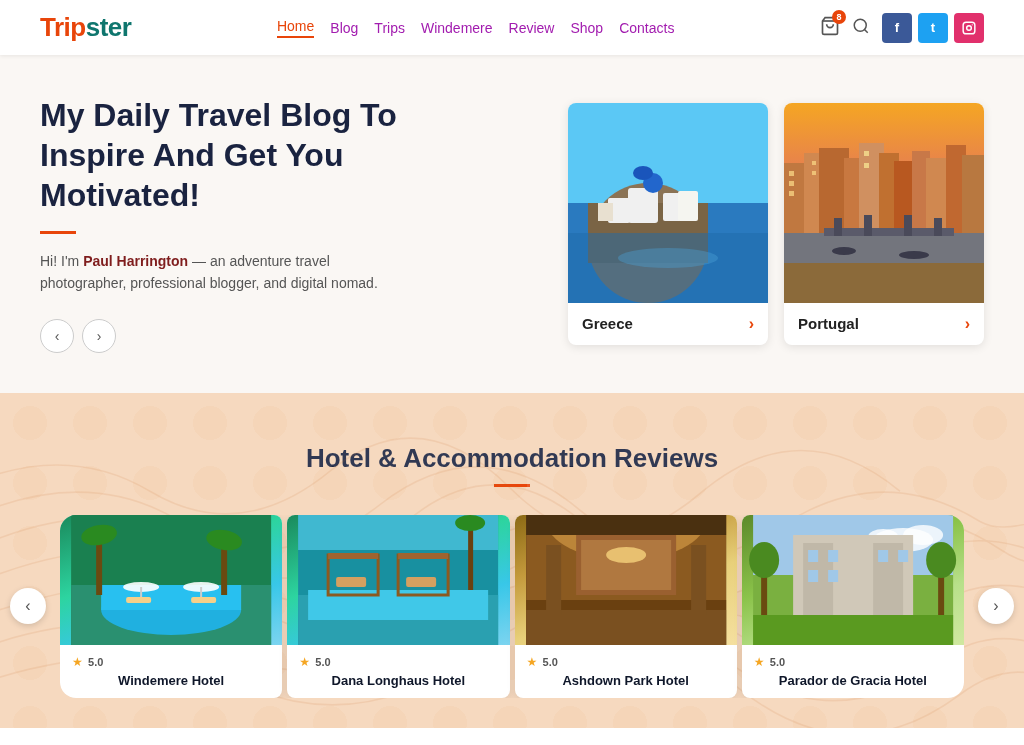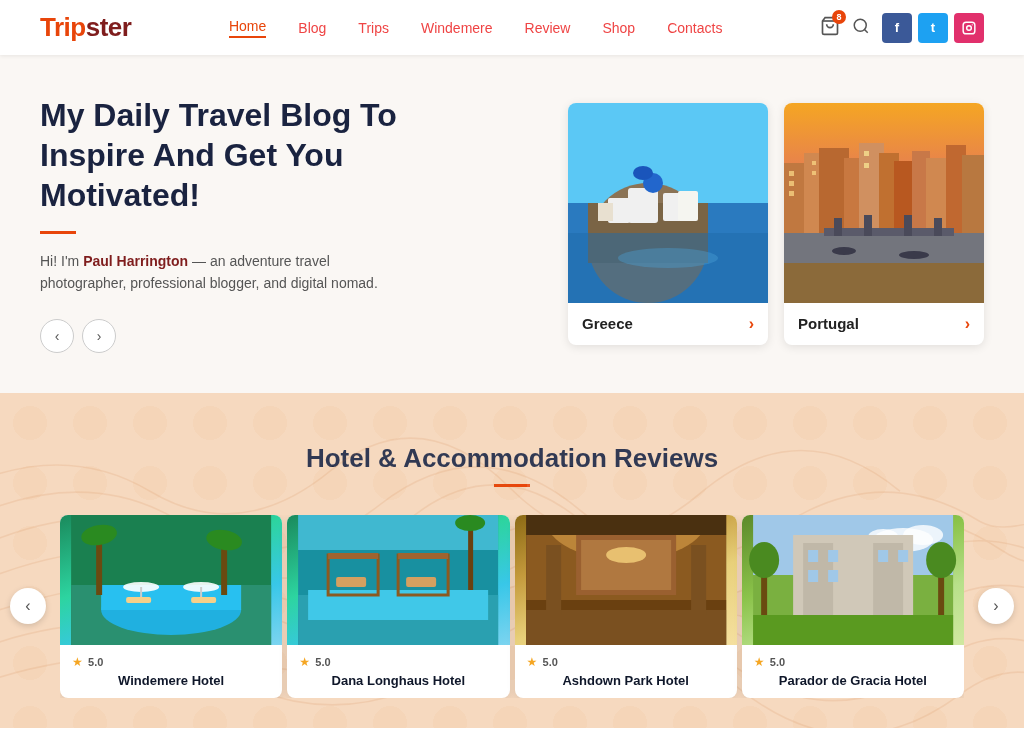"ster" span { color: #7f1d1d -> #0f766e }
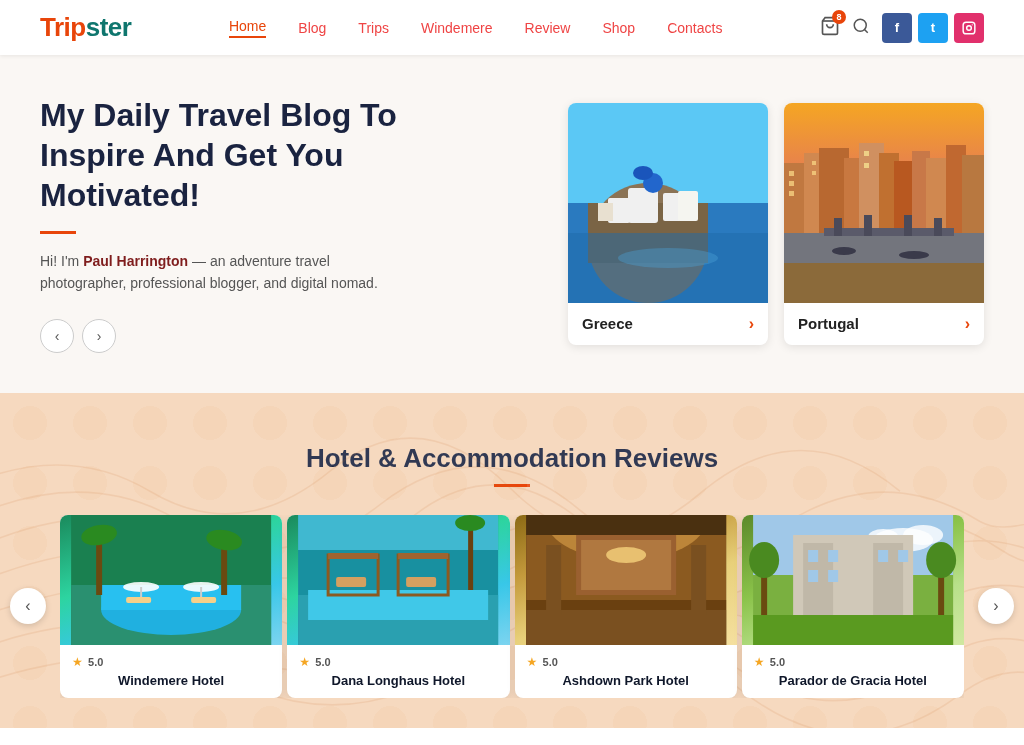"Home" nav { gap: 32px -> 16px }
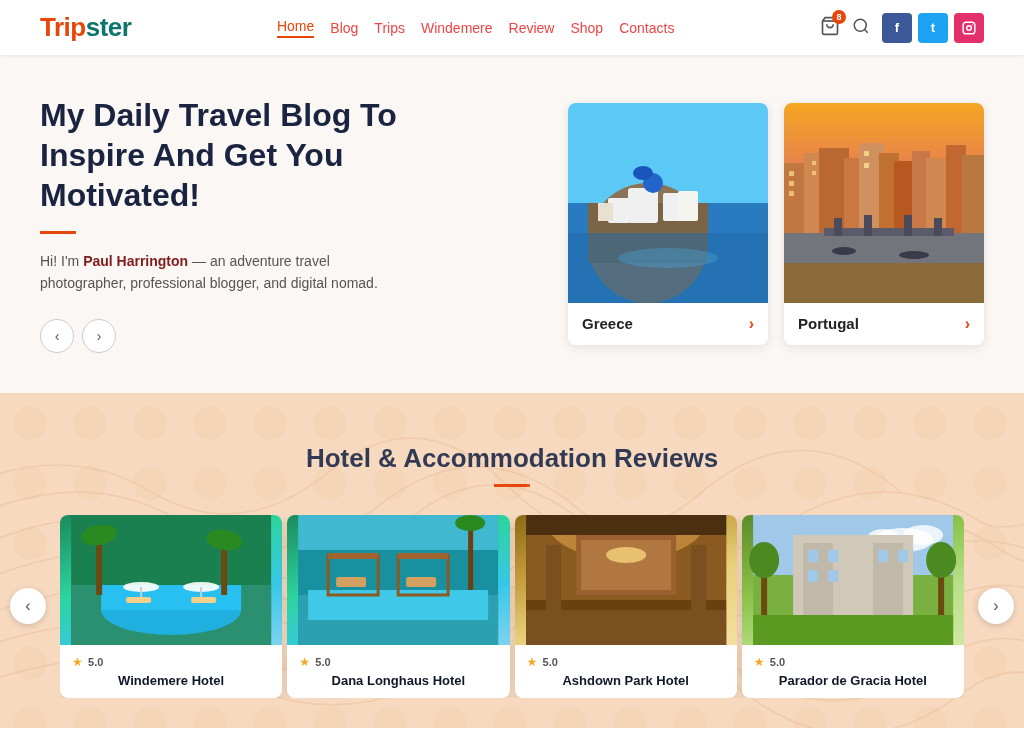"Blog" nav a { color: #ef4444 -> #a21caf }
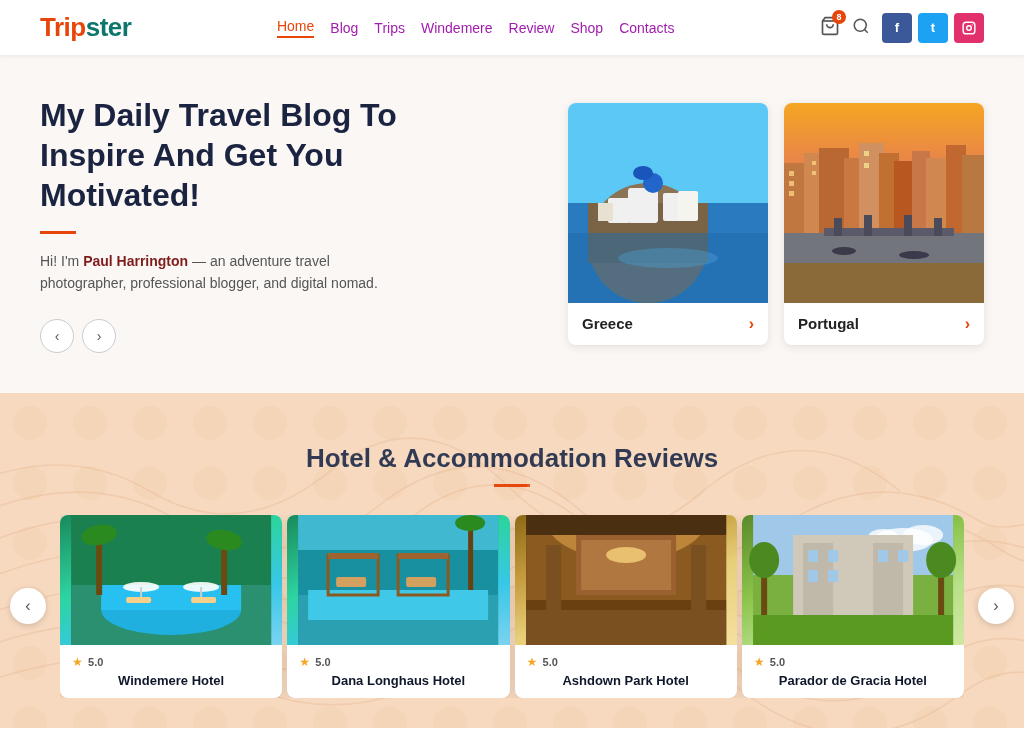"★ 5.0" .reviews-cards { border-radius: none -> 16px }
